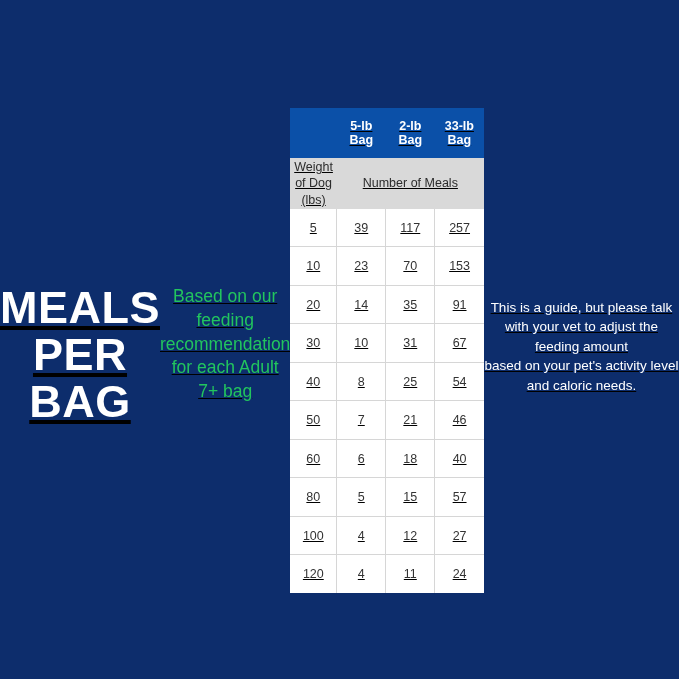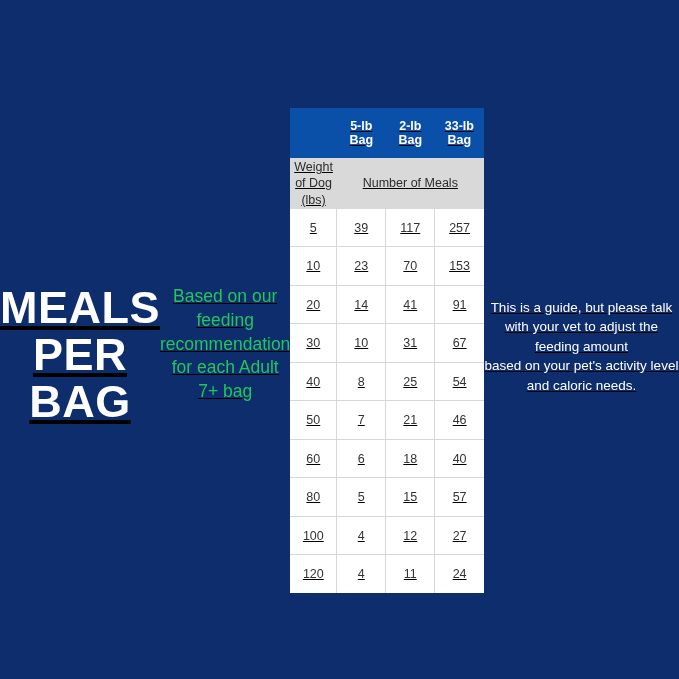"41" td { text: 41 -> 35 }
